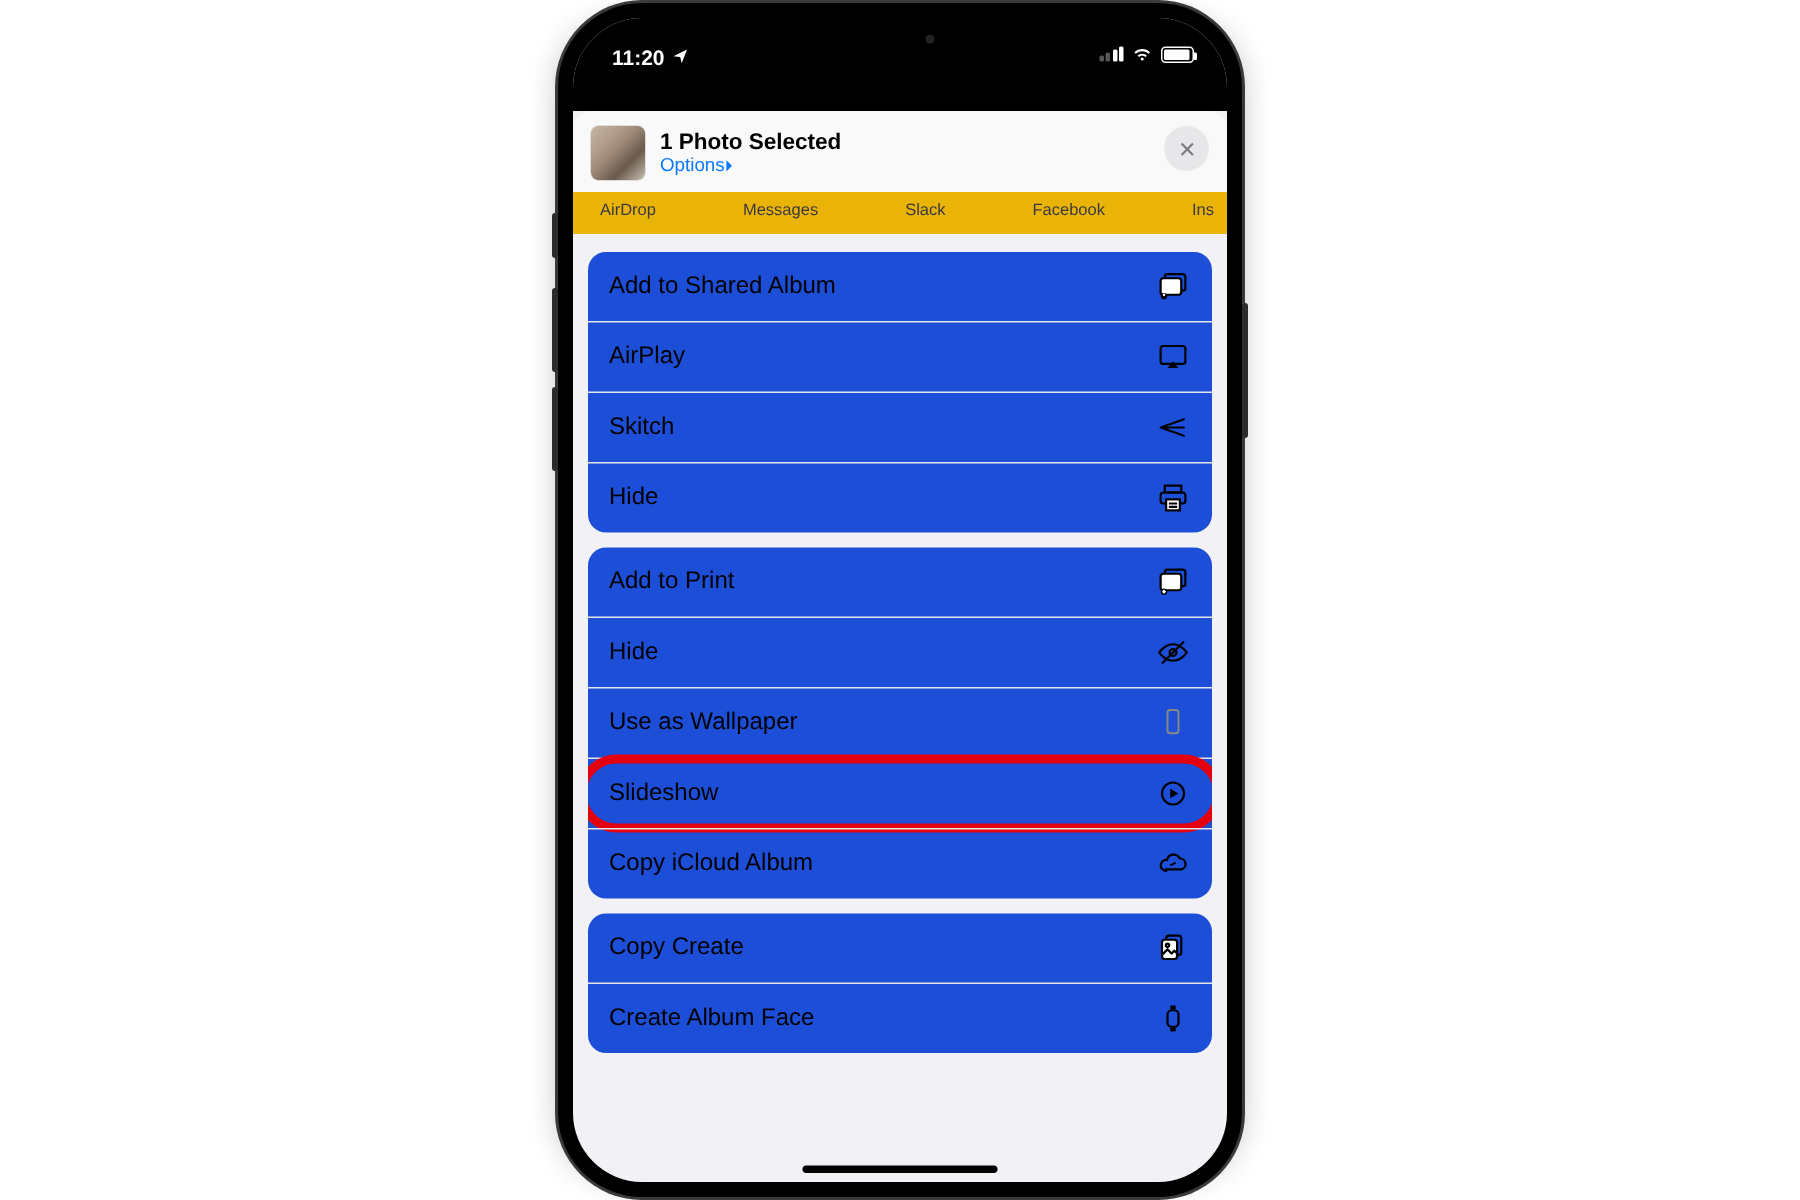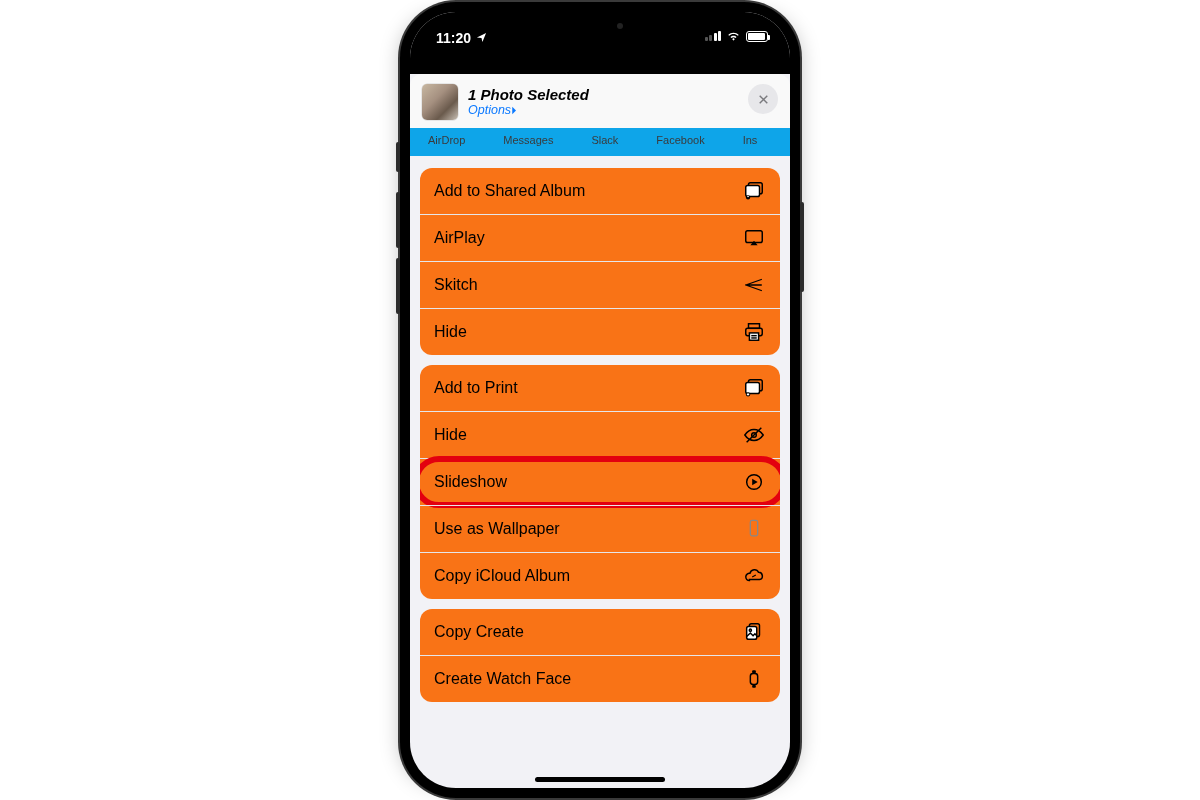"11:20" .phone-frame { width: 400px -> 456px }
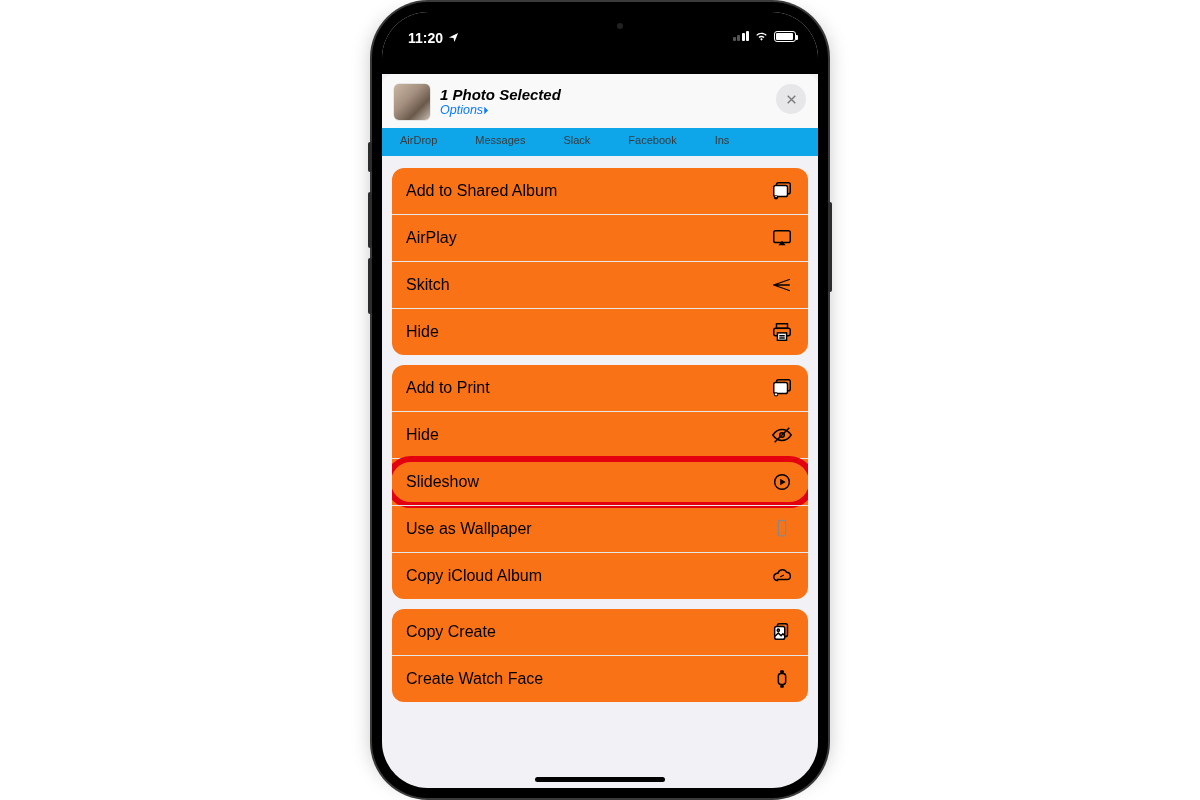"1 Photo Selected" .sheet-header { font-style: italic -> none }
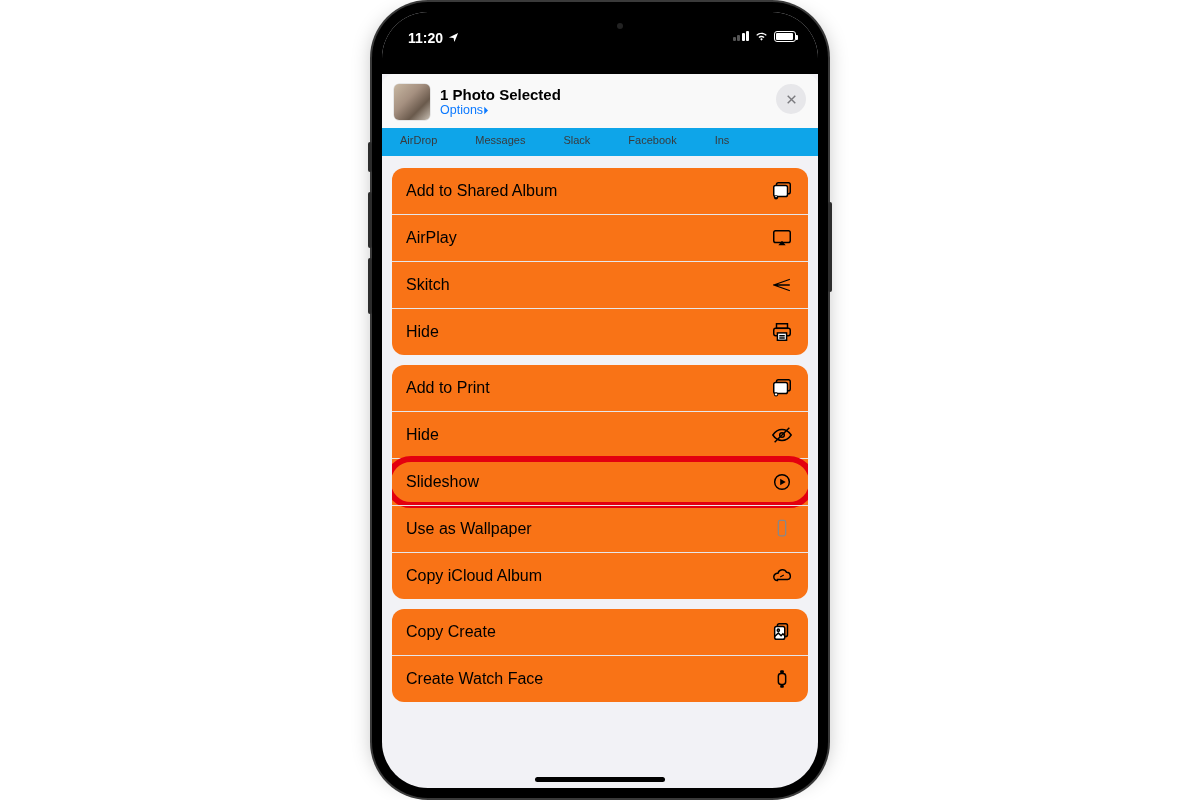"AirDrop" .share-row { background: #0ea5e9 -> #eab308; gap: 38px -> 58px }
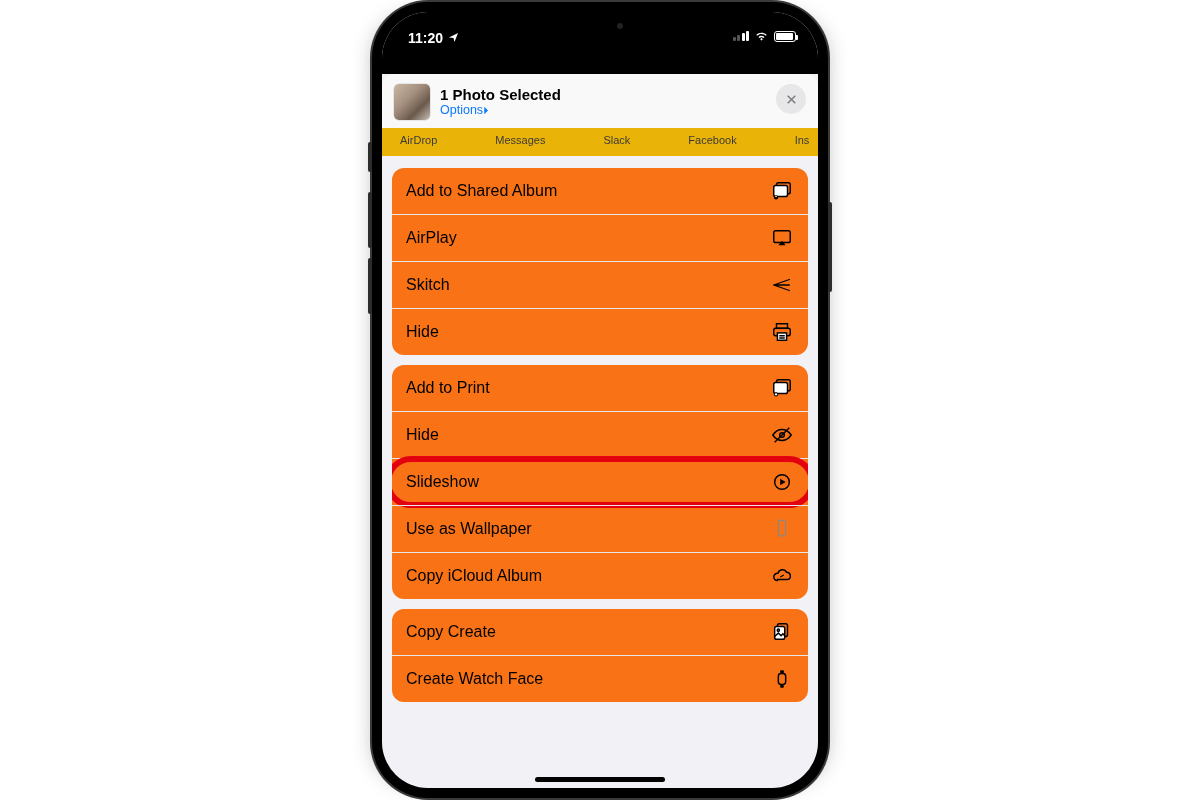"Add to Shared Album" .section { background: #f97316 -> #1d4ed8 }
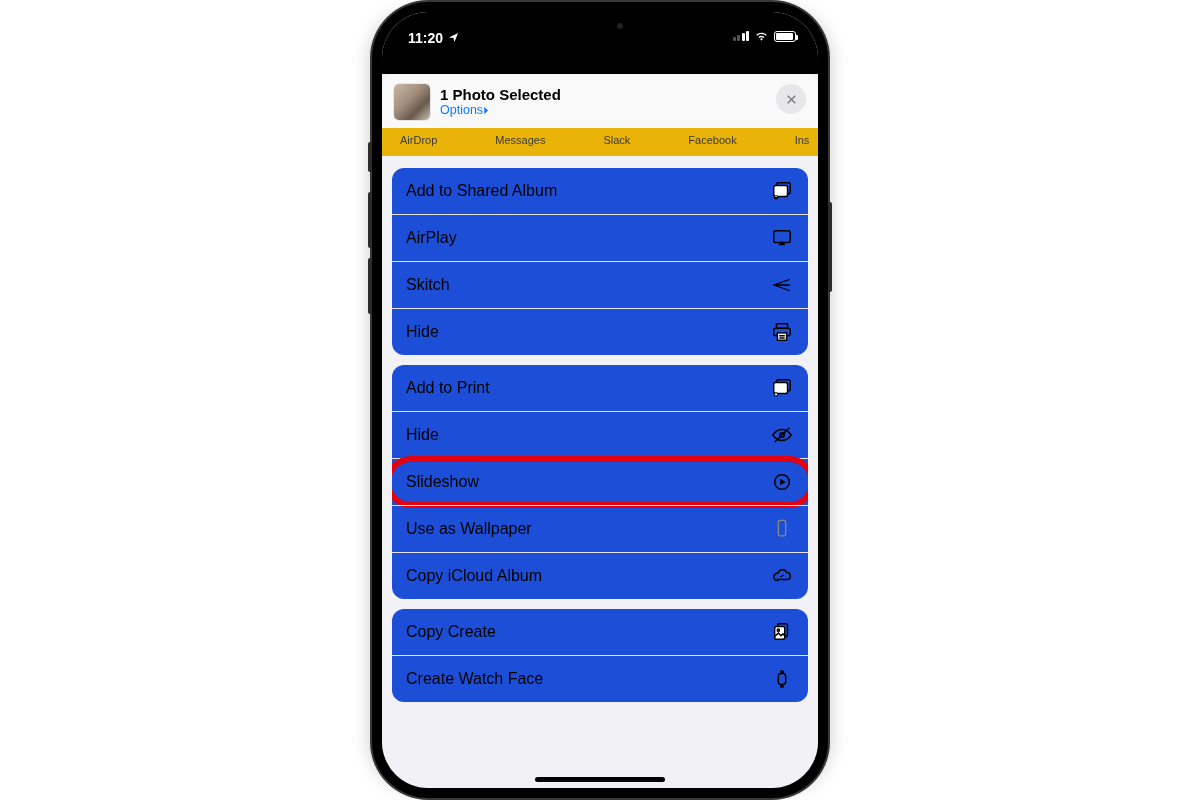"Slideshow" div.row { order: before "Use as Wallpaper" -> after "Use as Wallpaper" }
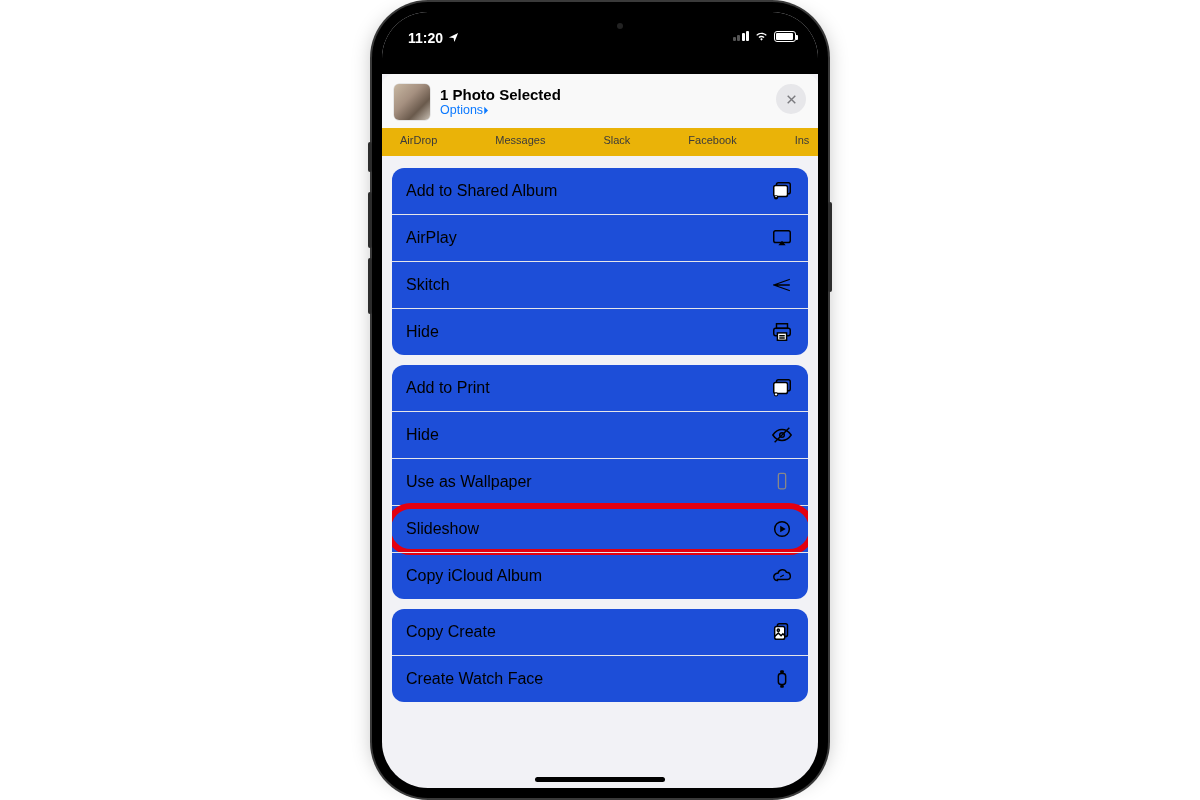"Create Watch Face" span { text: Watch -> Album }
